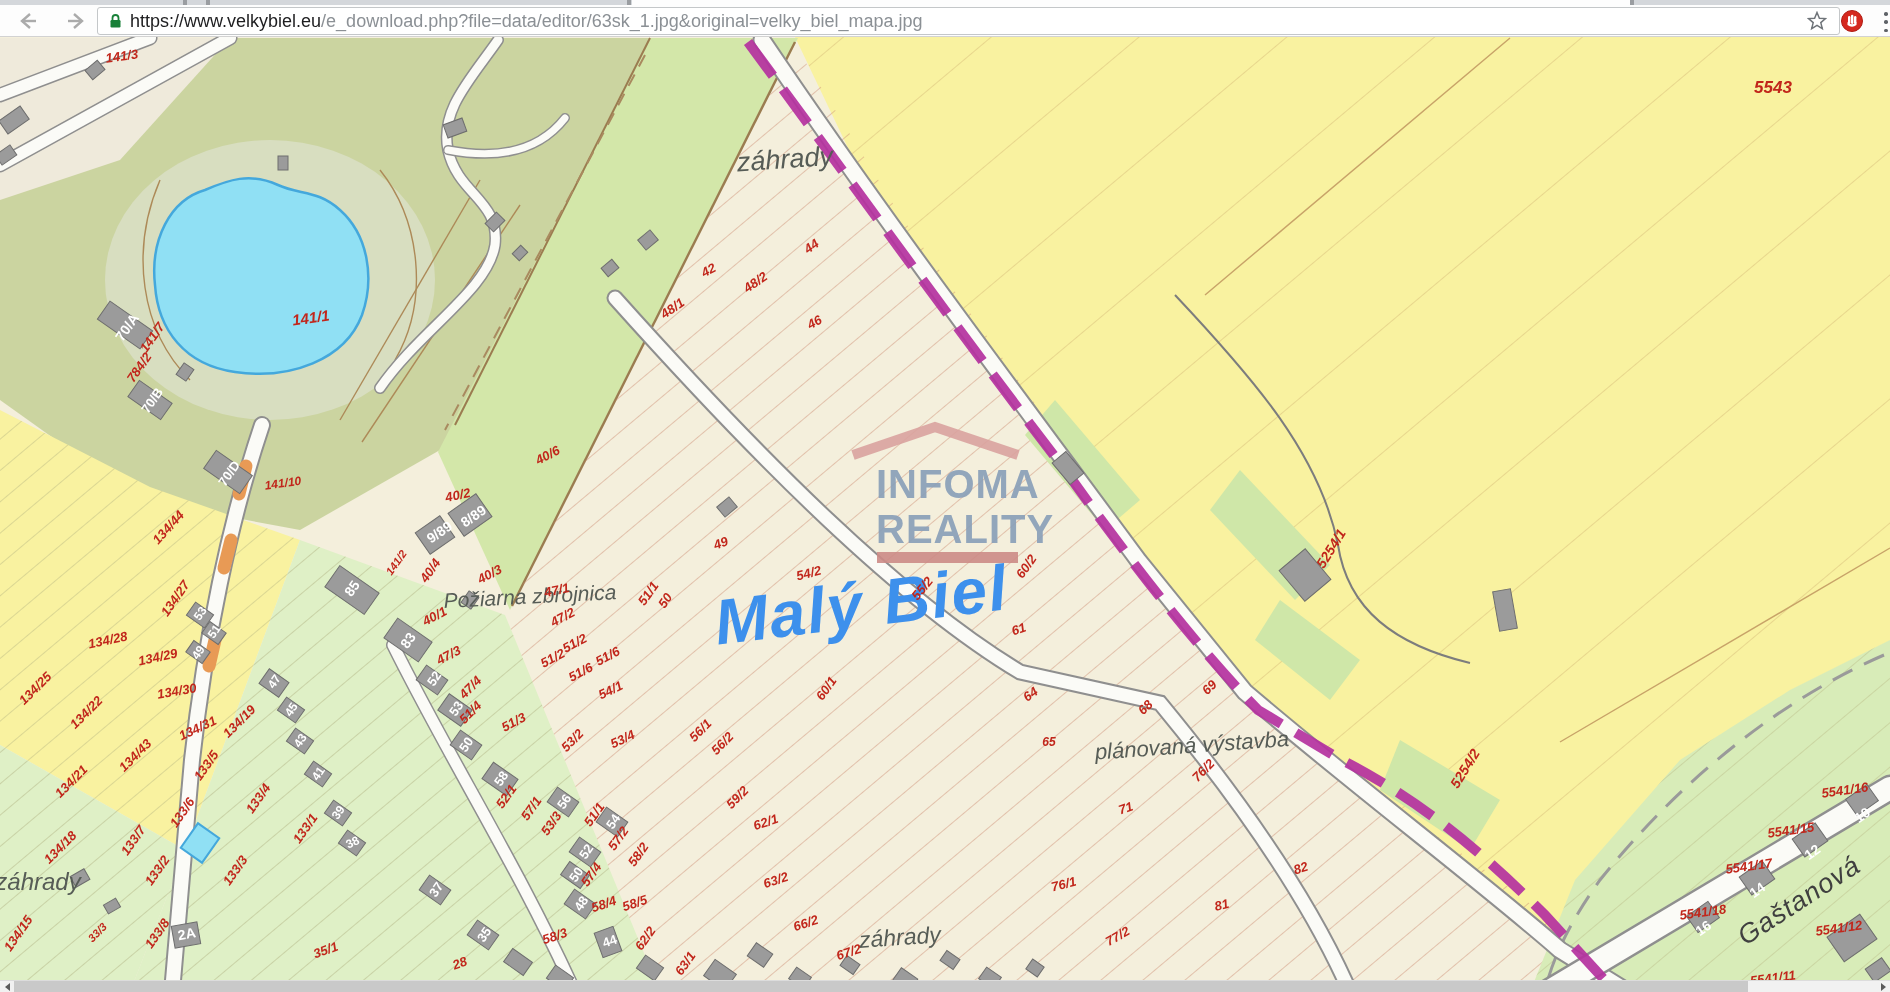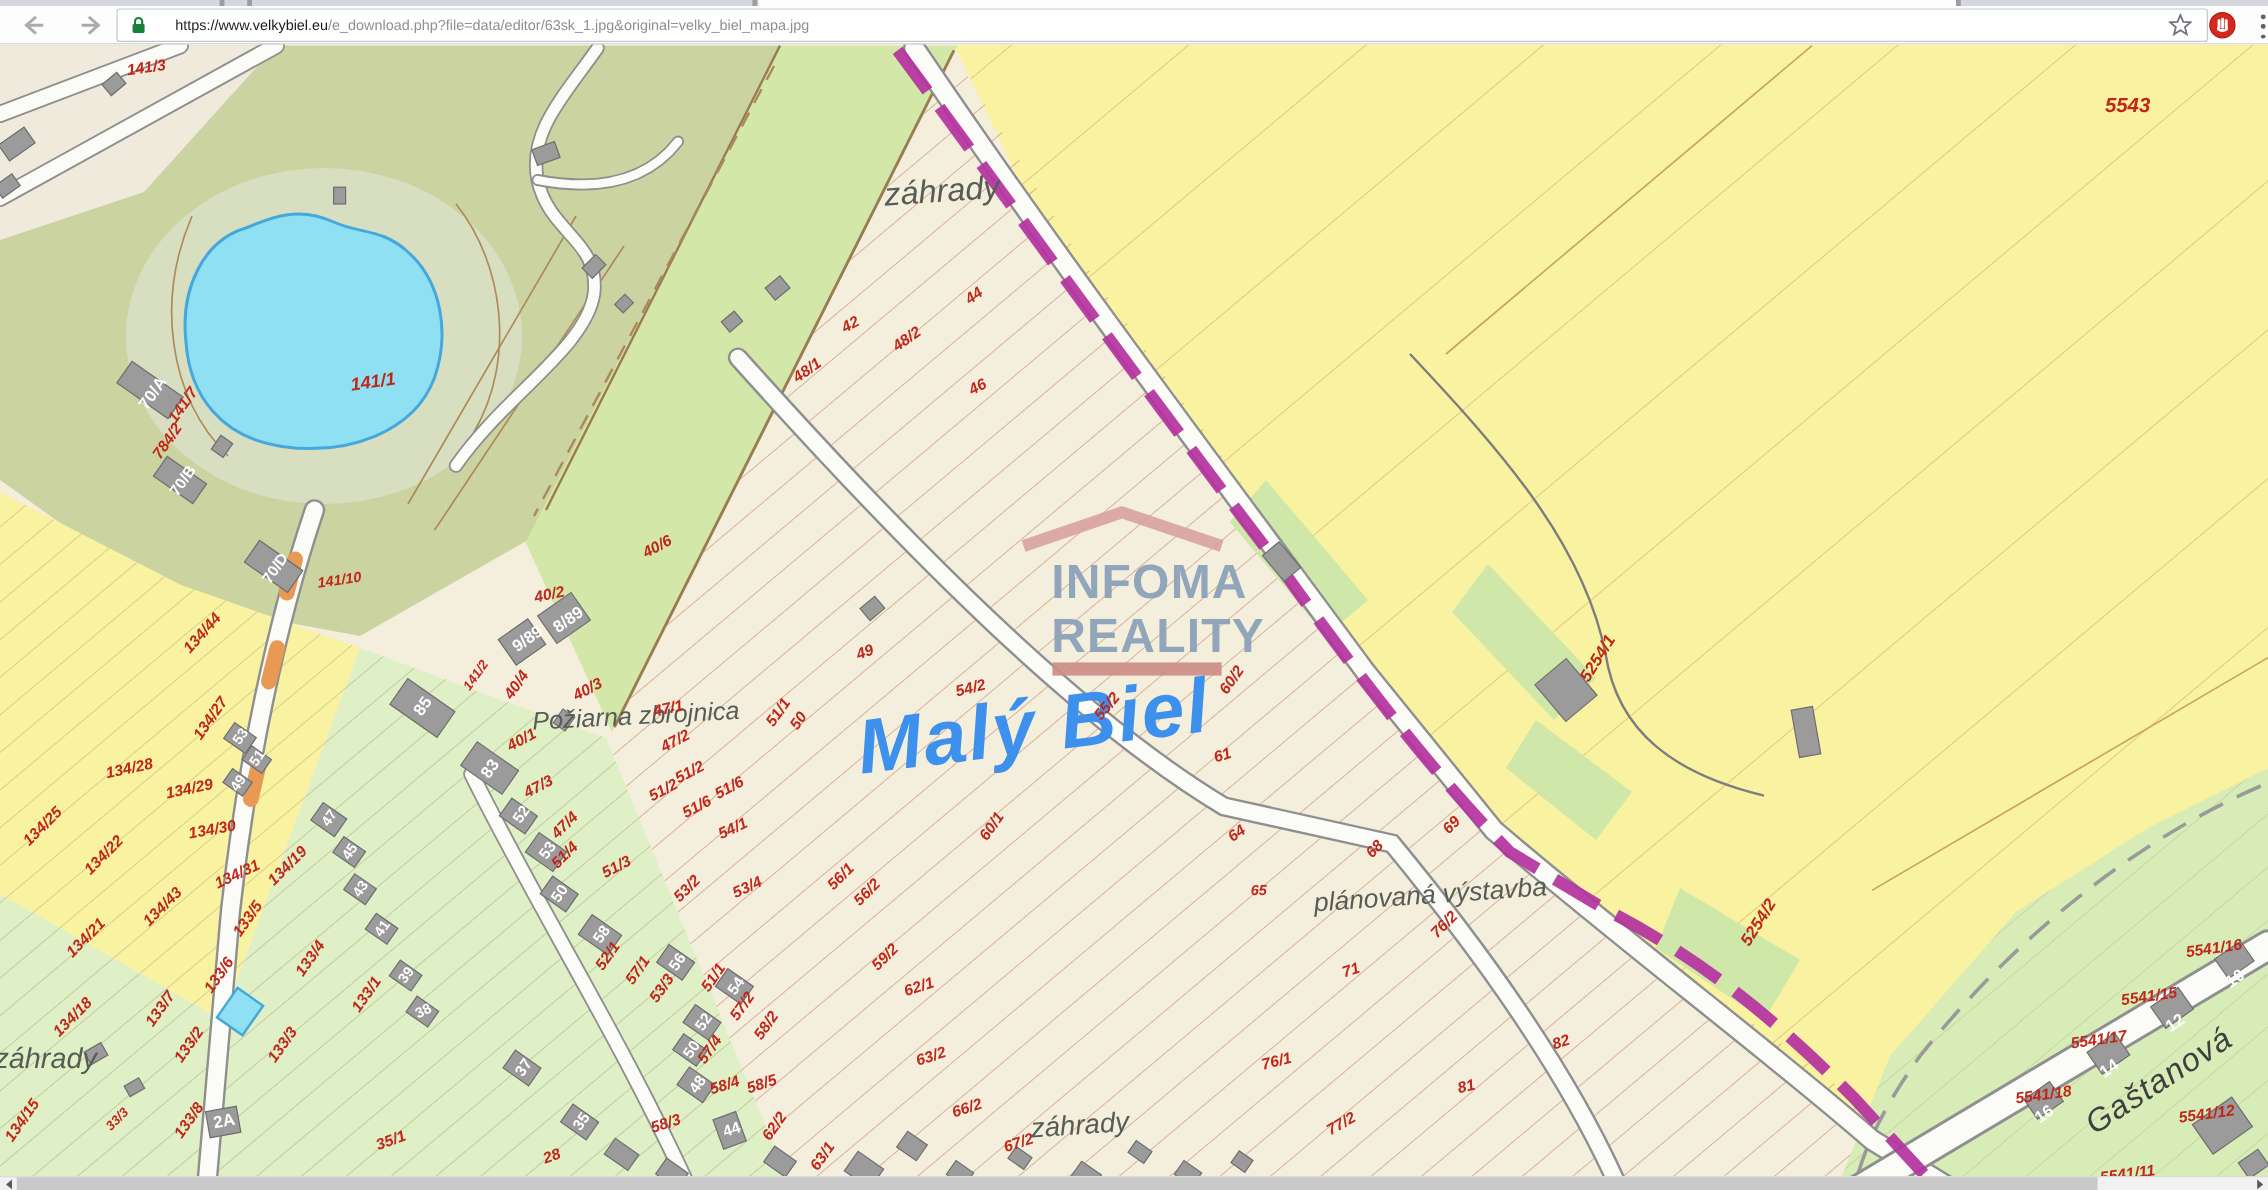"https://www.velkybiel.eu/e_download.php?" #urltext { font-size: 12px -> 18px; margin-left: 24px -> 8px }
